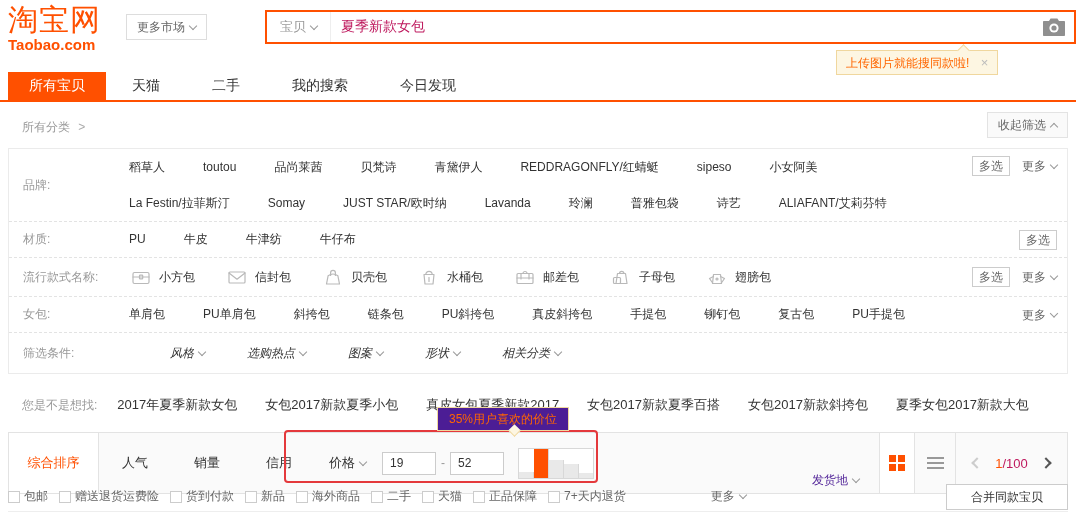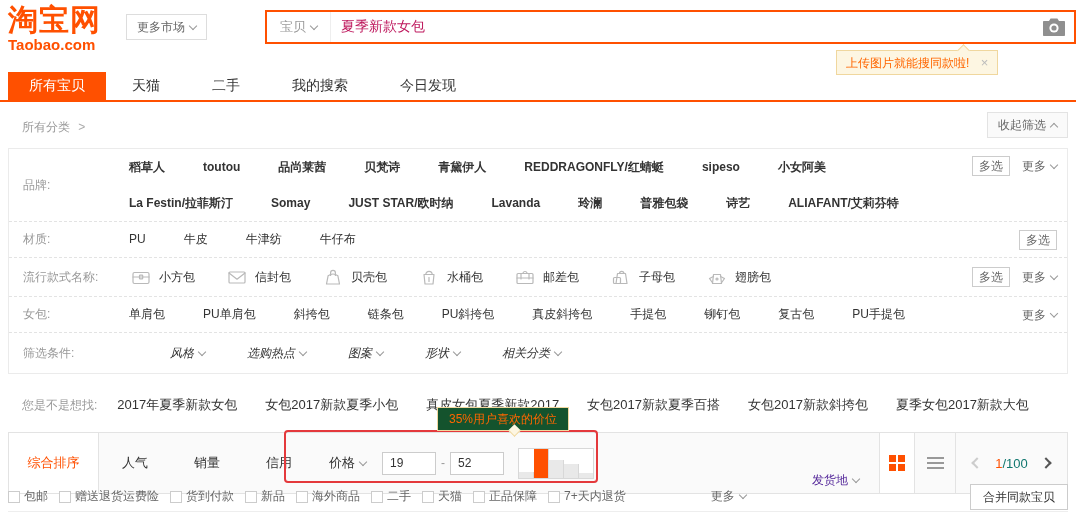"淘宝网" .logo-cn { font-weight: bold -> normal }
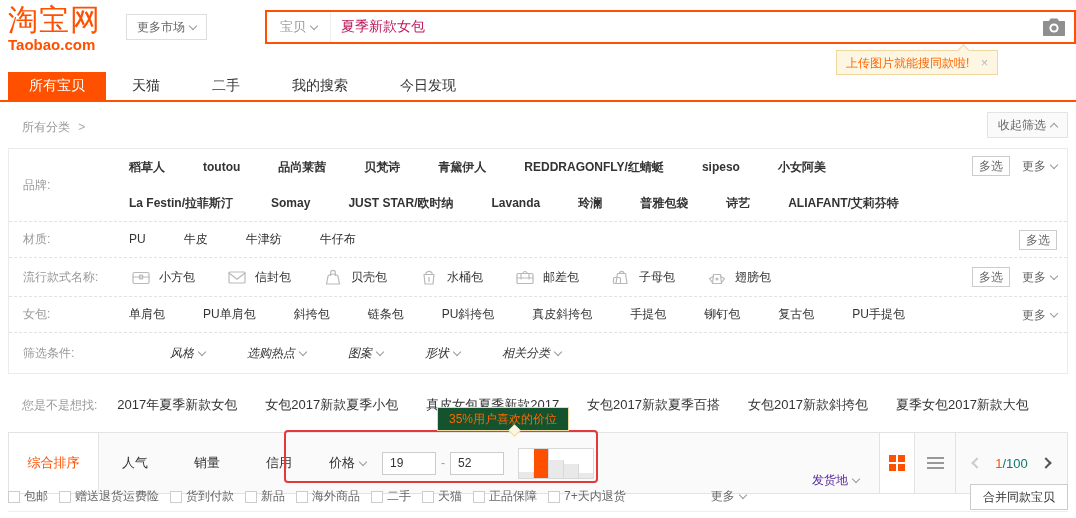"稻草人" .brand-lines { font-weight: bold -> none }
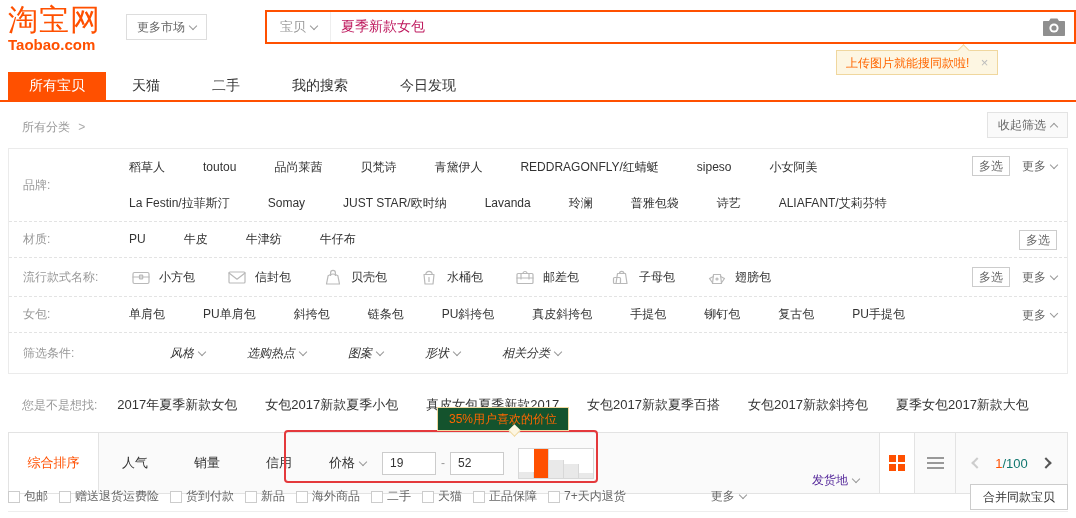"35%用户喜欢的价位" .price-tip { background: #14532d -> #4c1d95 }
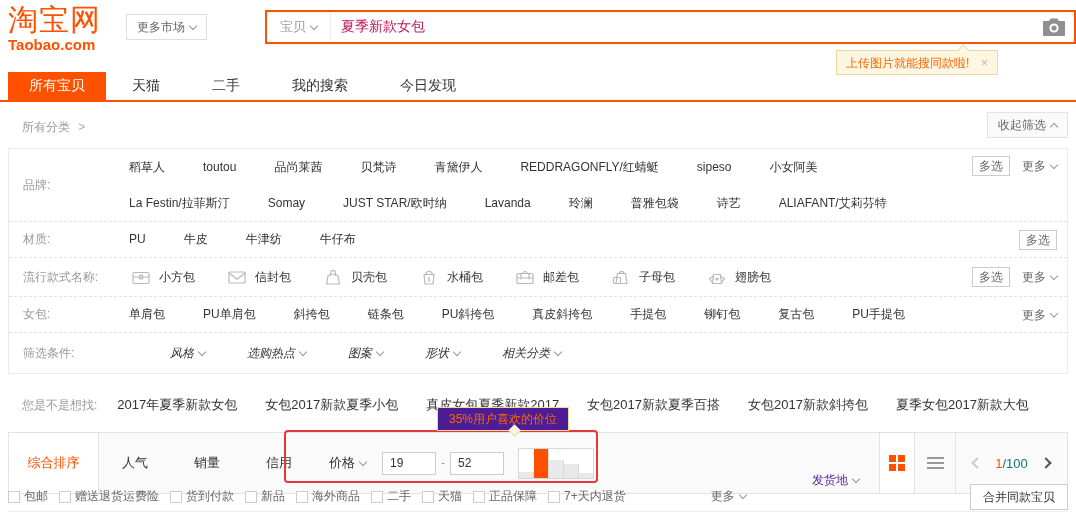"/100" .pg-total { color: #0f766e -> #be185d }
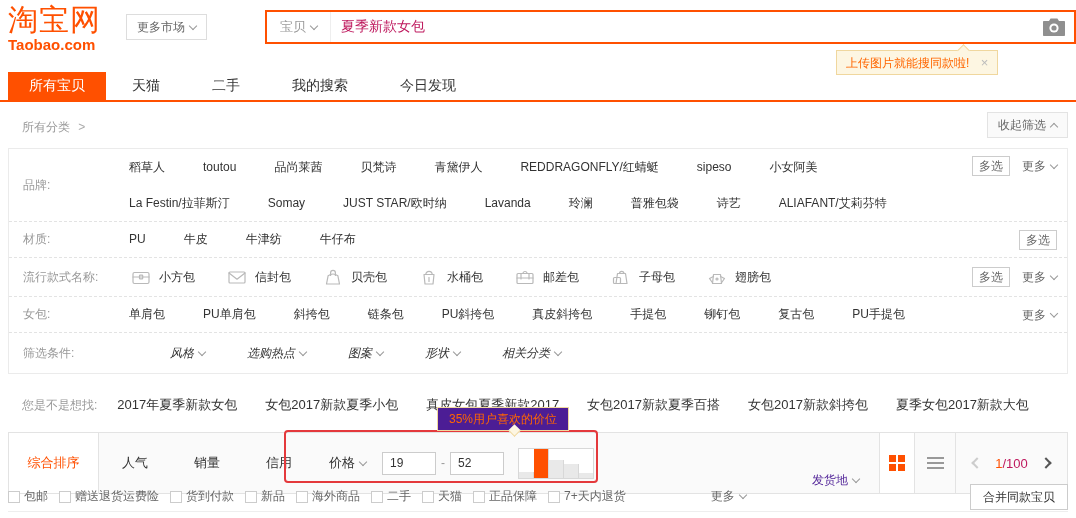"合并同款宝贝" .merge-btn { padding: 0 12px -> 0 24px }
